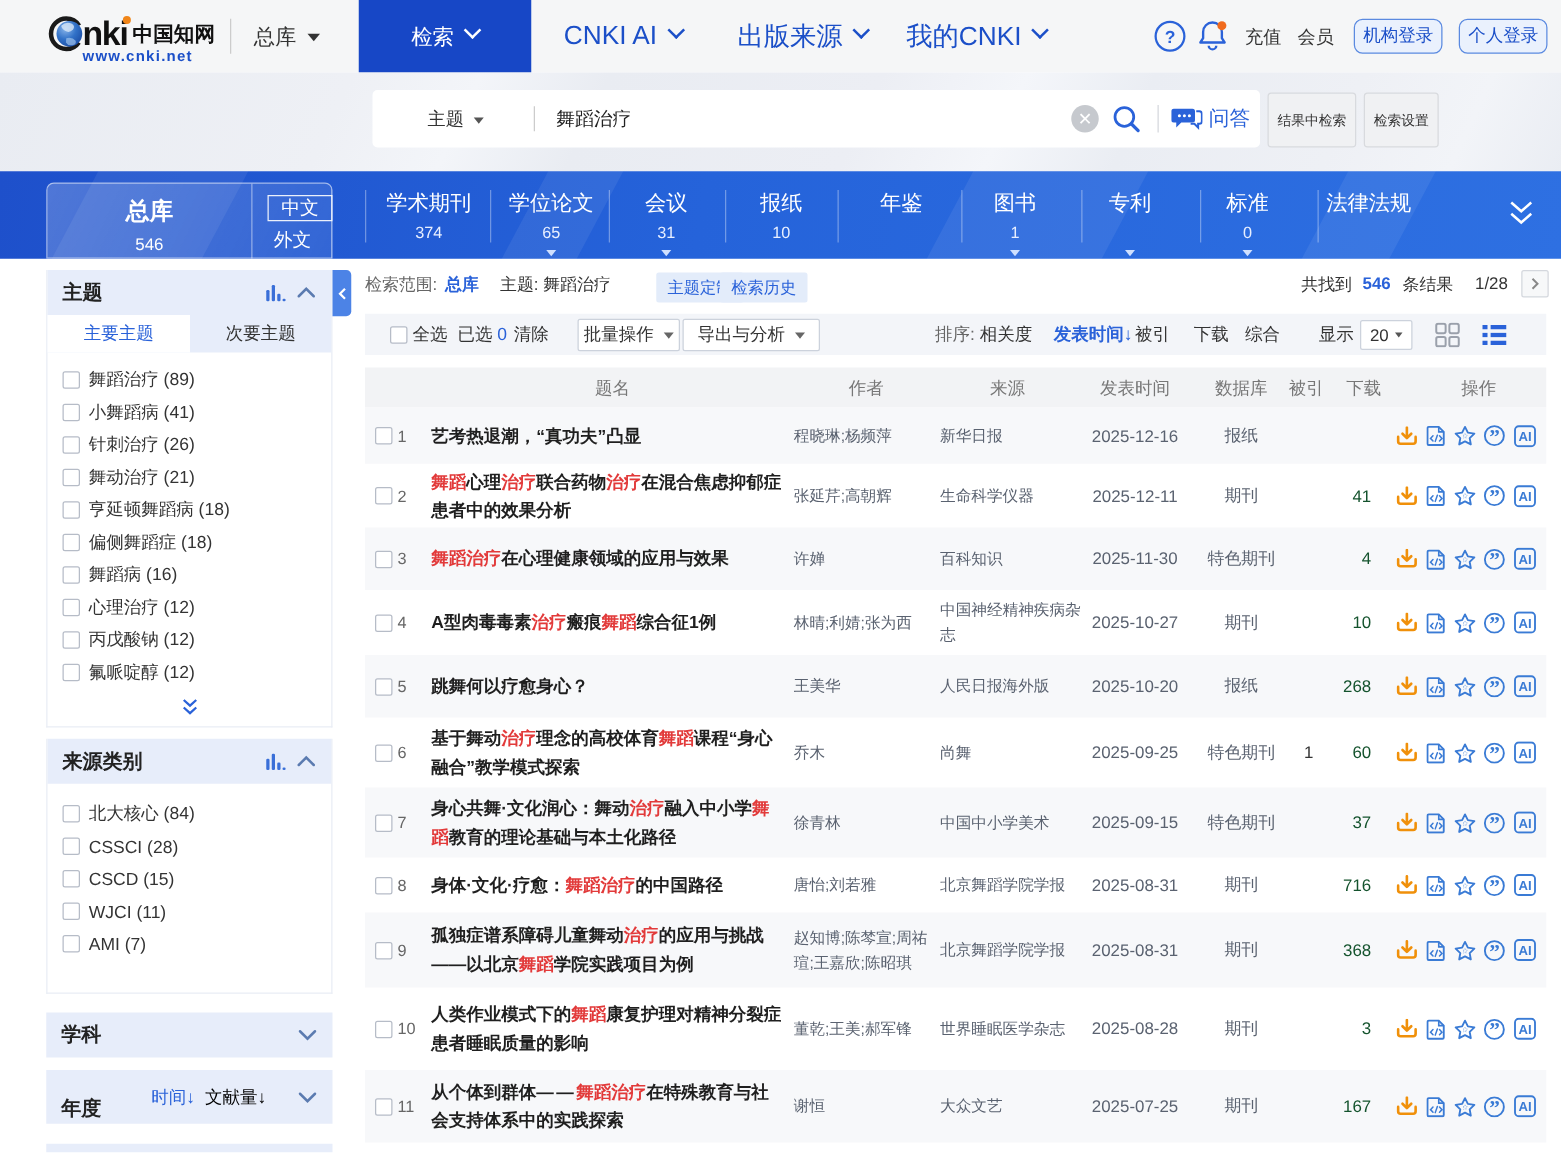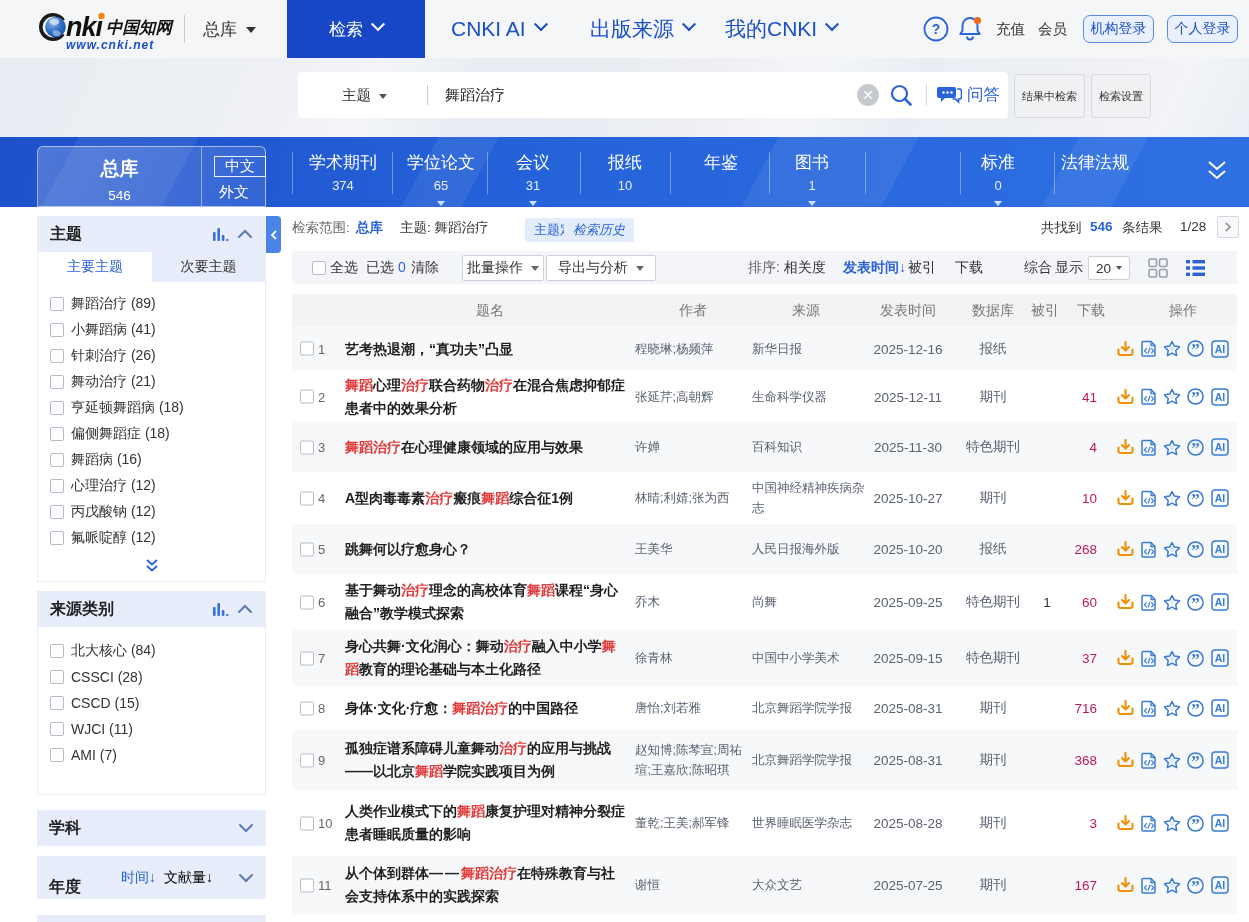"nki" #logo { font-style: italic -> none }
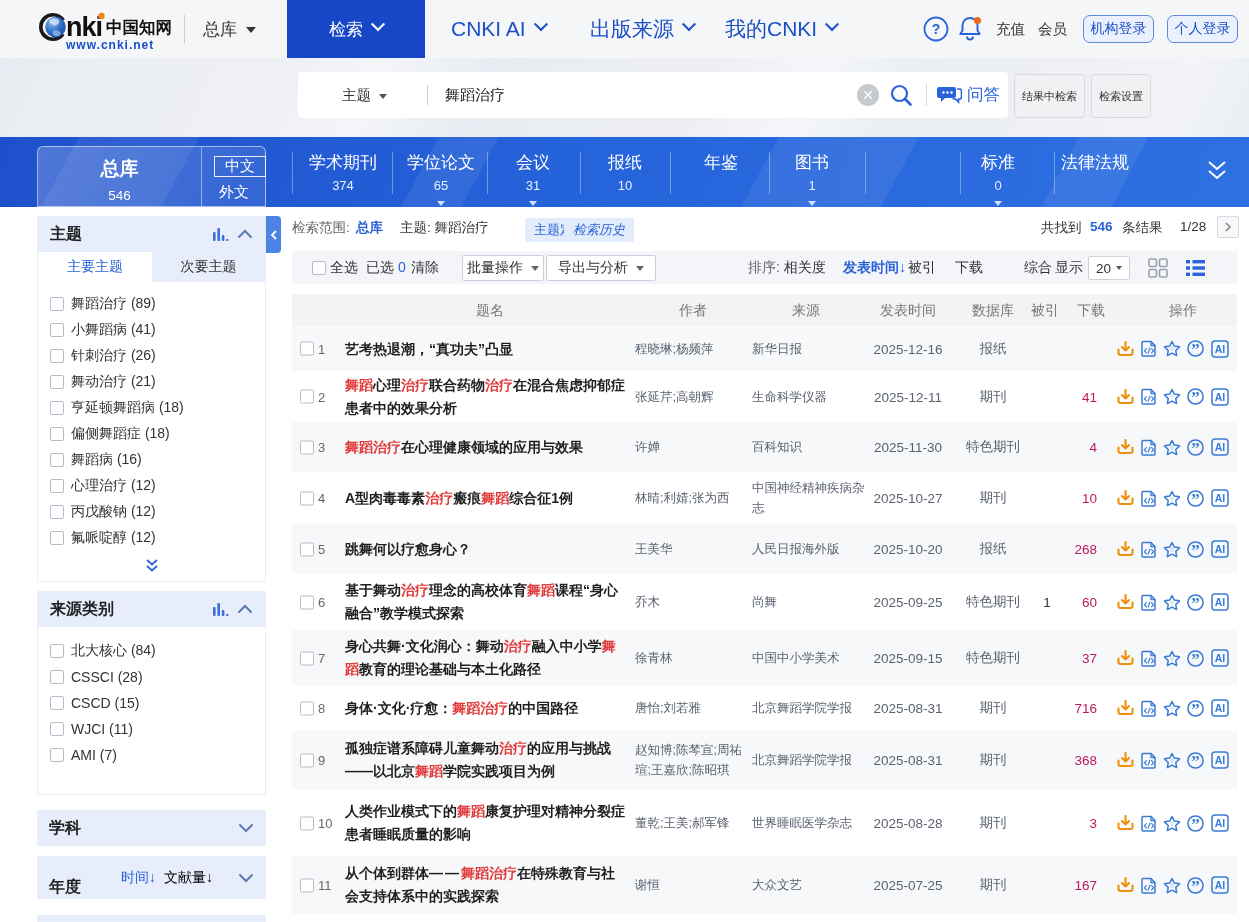"专利" div.catitem { html: none -> <div> <div>专利</div> <div>0</div> <div><span></span></div> </div> }
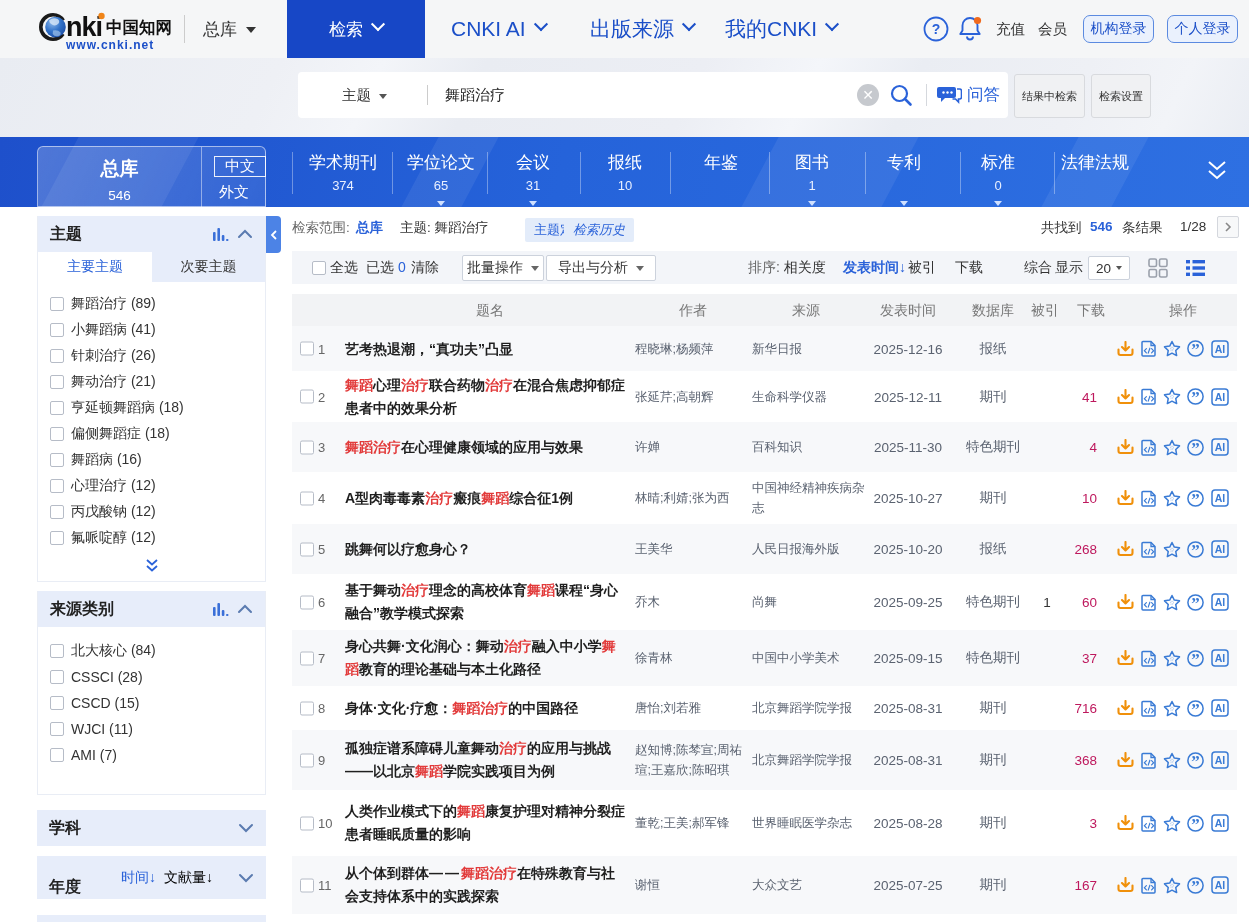"检索历史" span.tag { font-style: italic -> none; left: 272px -> 284px }
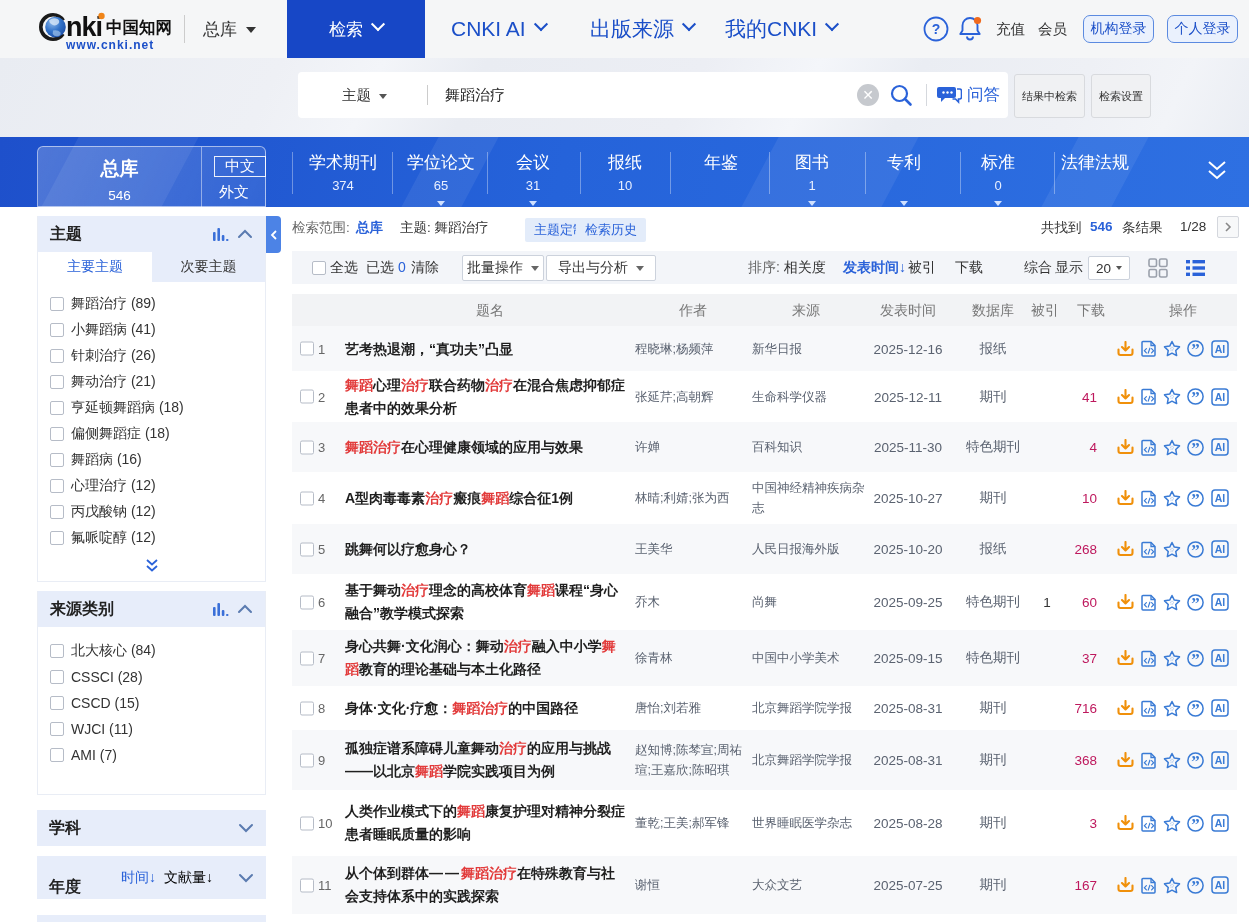"综合" span.abs { left: 732px -> 704px }
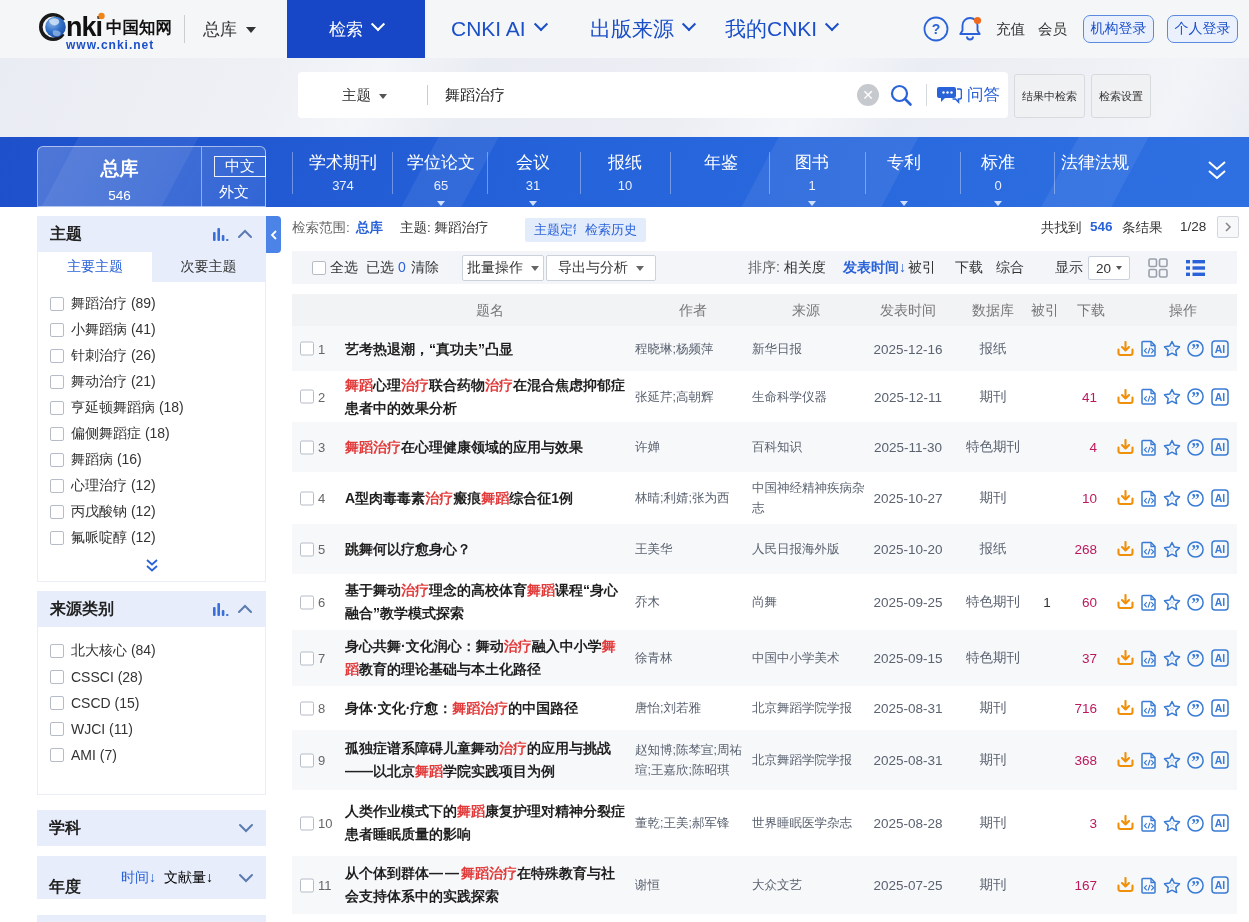"41" .rdl { color: #be185d -> #14532d }
